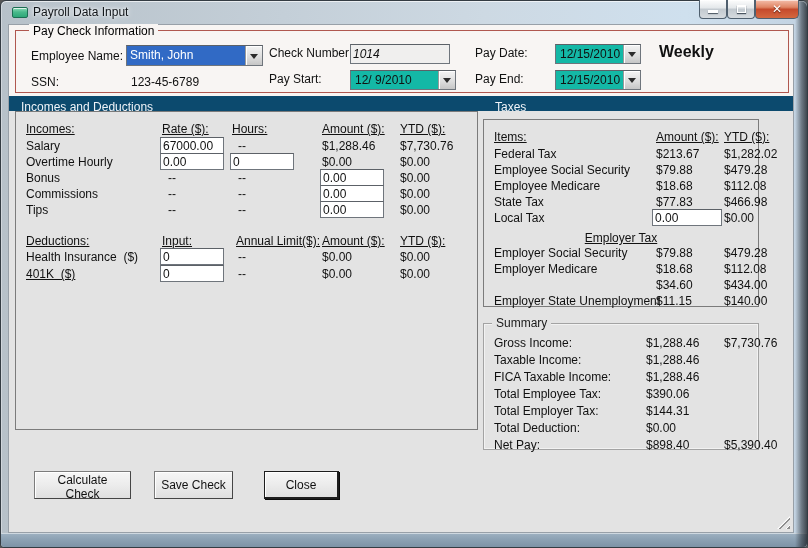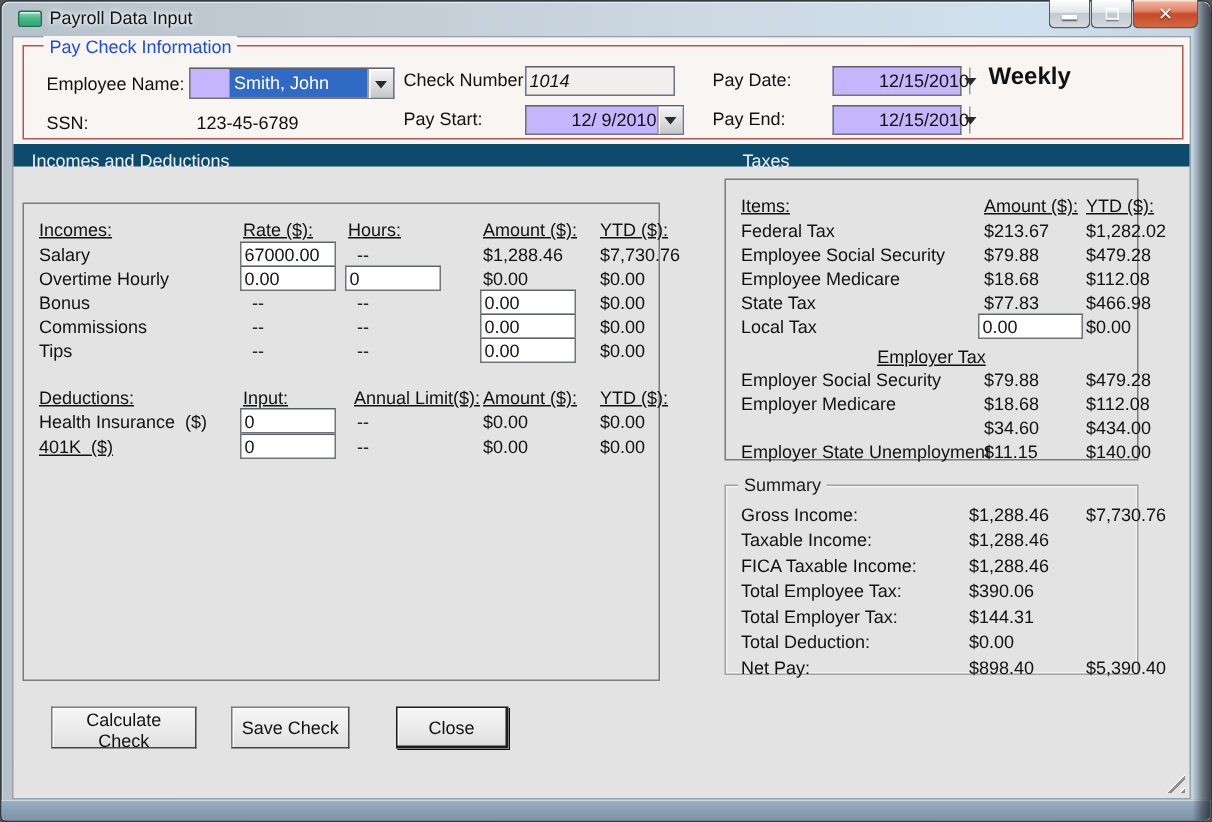"Pay Check Information" .groupbox-red .gb-label { color: #1d4ed8 -> #000000 }
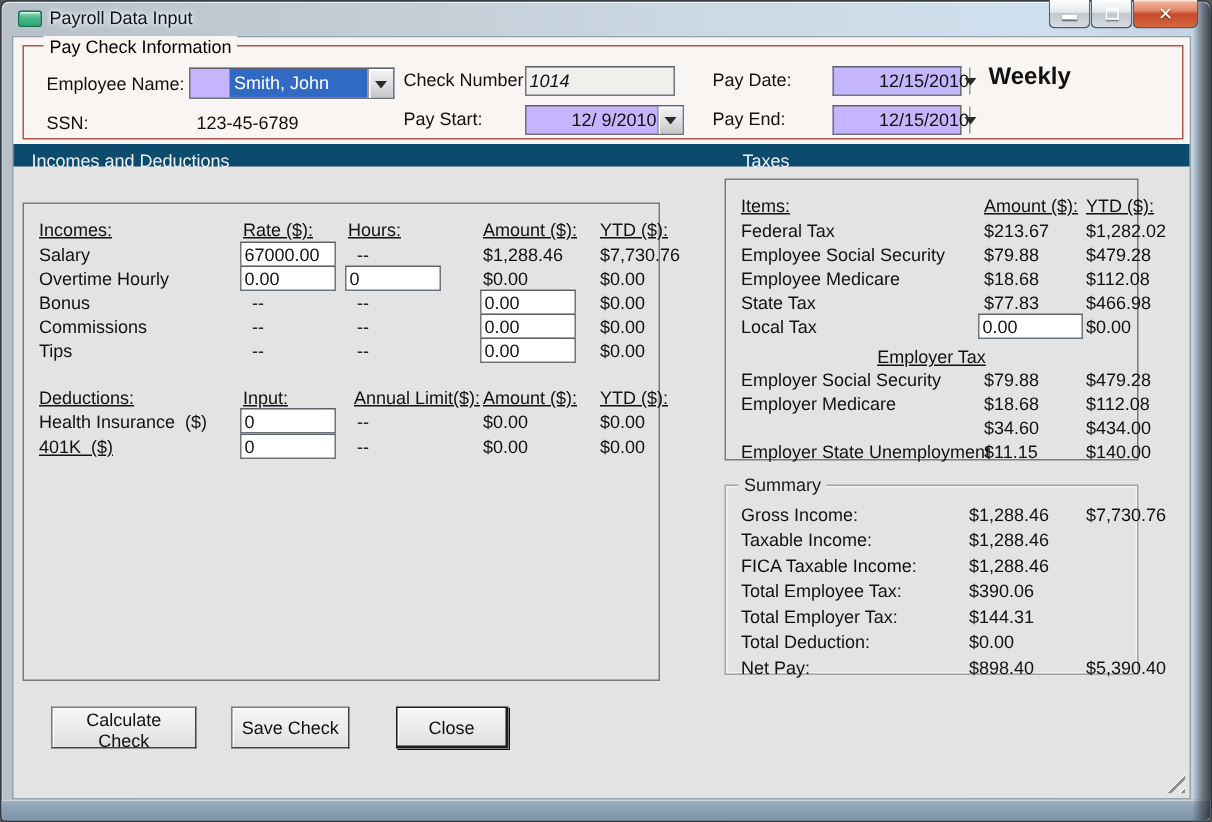"Smith, John" .combo,.dtp { background: #c4b5fd -> #14b8a6; padding-left: 26px -> none }
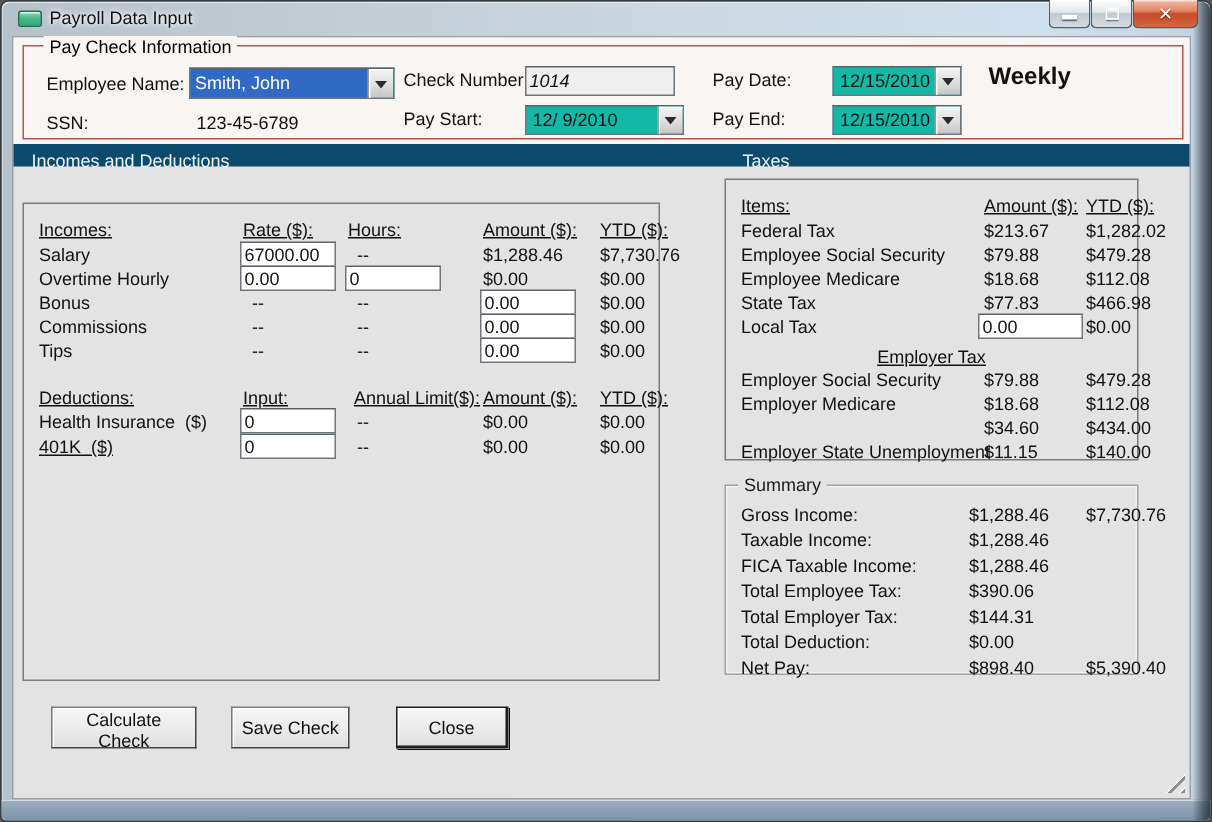"Incomes:" div.panel { top: 110px -> 86px; width: 425px -> 463px }
